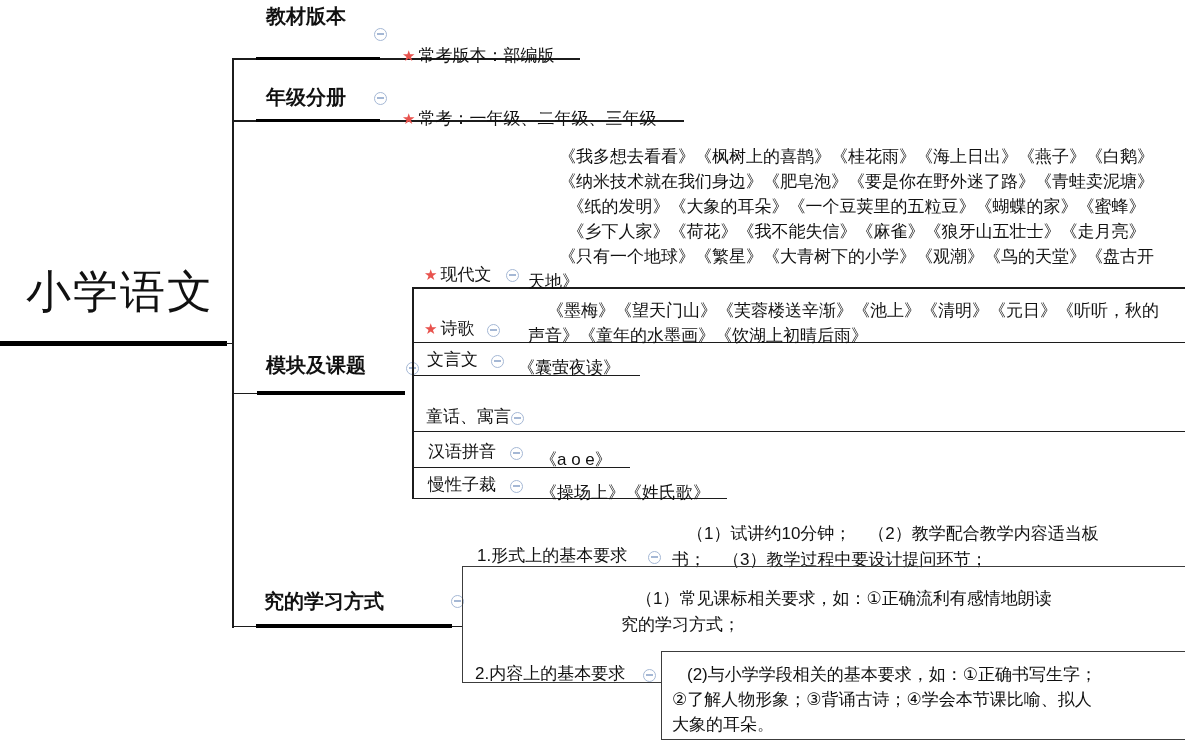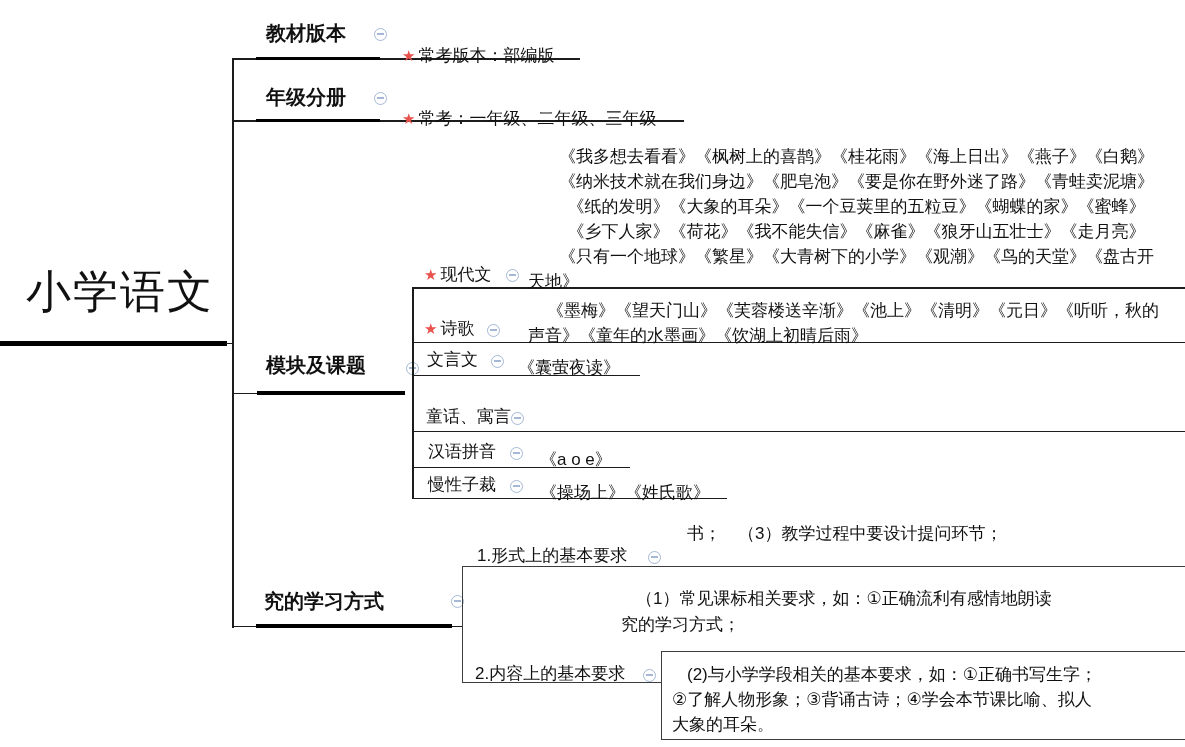"教材版本" #b1-label { top: 20px -> 3px }
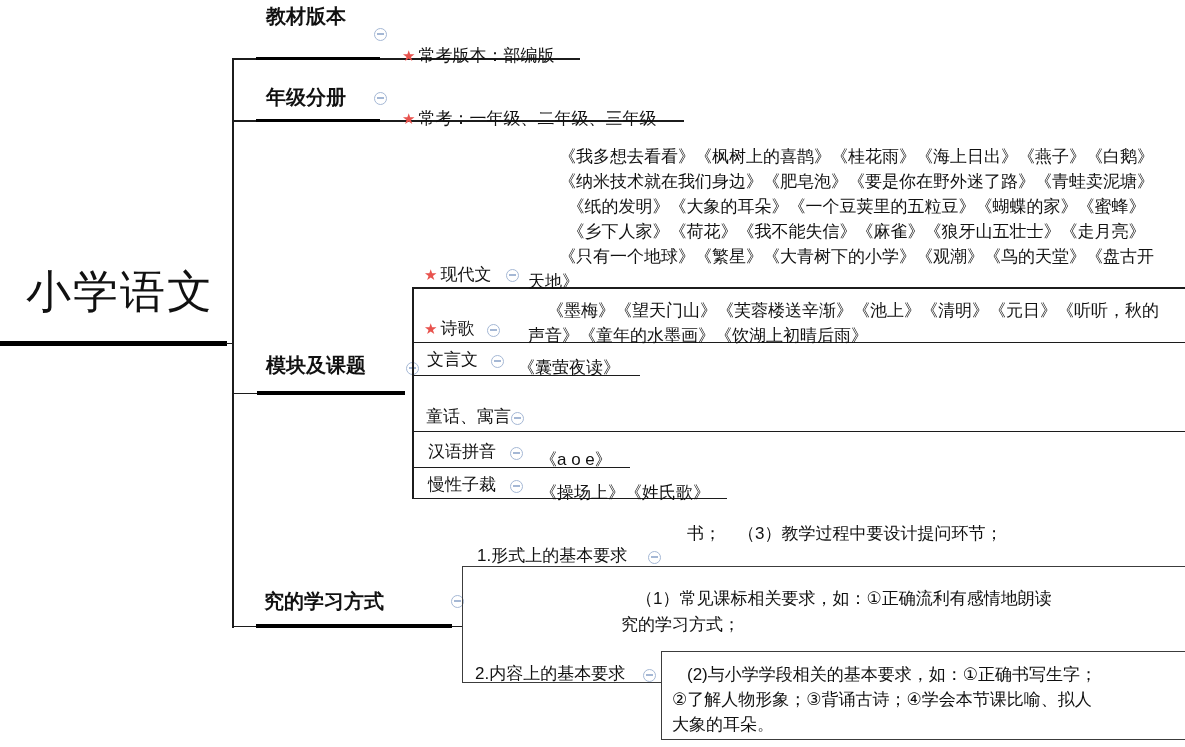"（1）试讲约10分钟； （2）教学配合教学内容适当板" div.ln { html: none -> <div>（1）试讲约10分钟； （2）教学配合教学内容适当板</div> }
